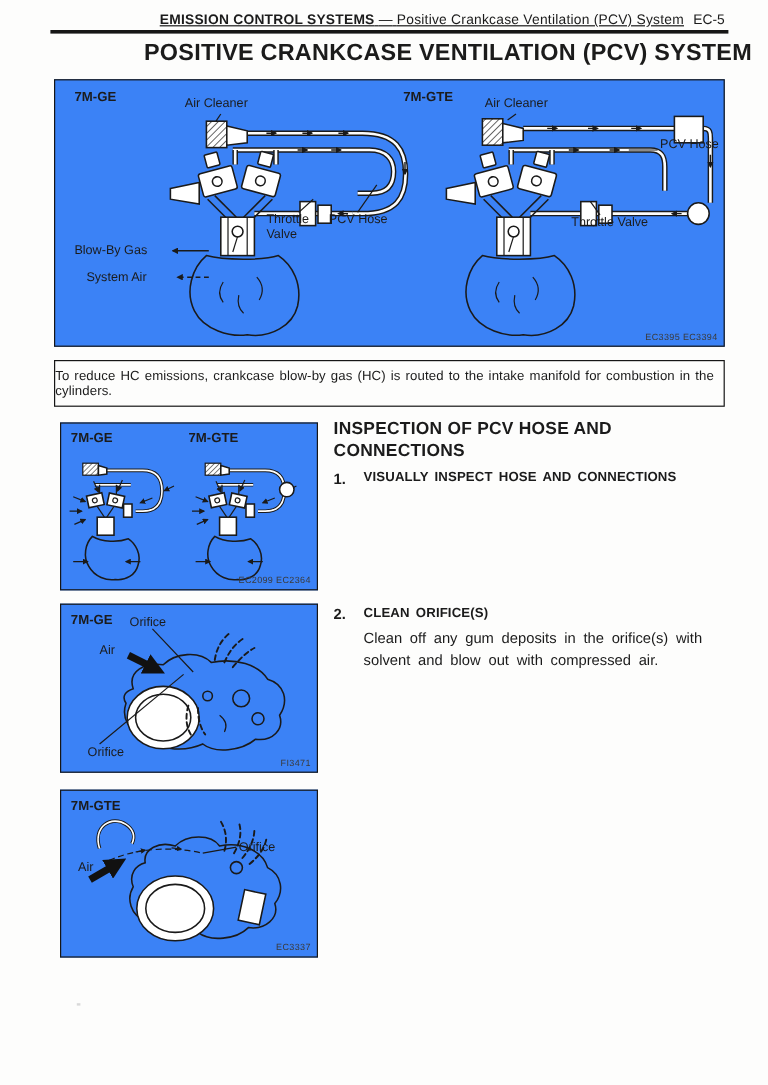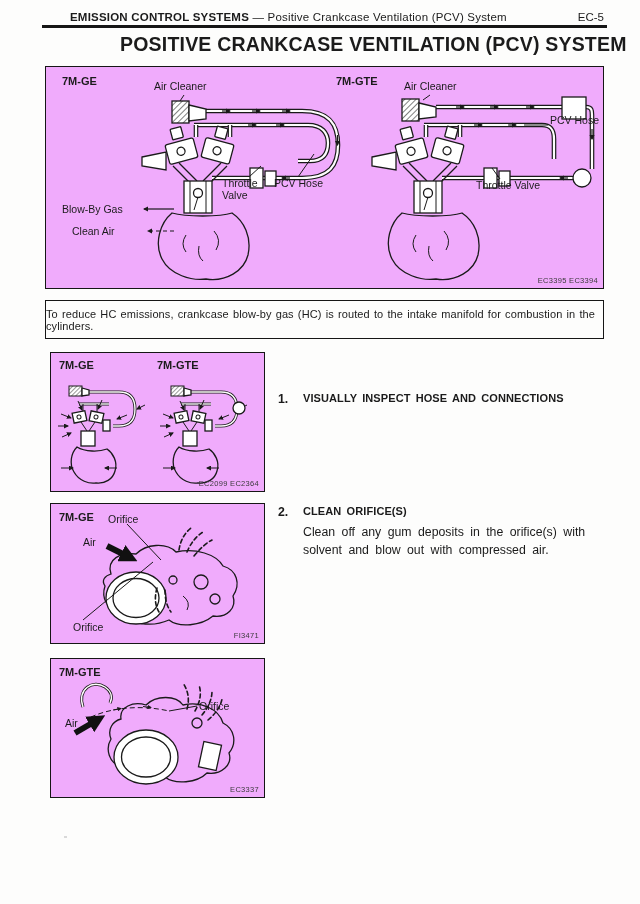"EMISSION CONTROL SYSTEMS — Positive" .hdr-center { text-align: left -> right; text-decoration: none -> underline }
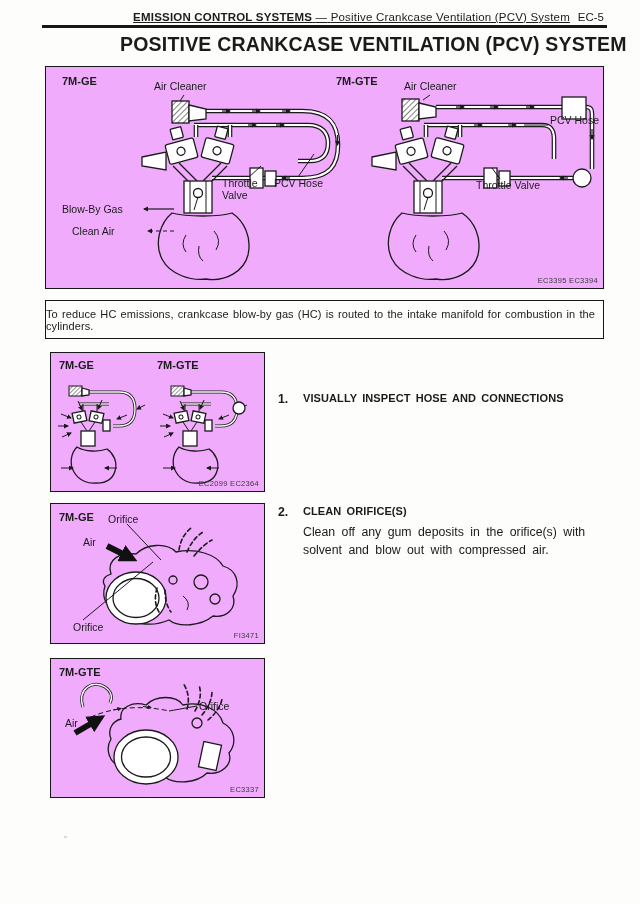"7M-GE" .figbox { background: #f0abfc -> #3b82f6 }
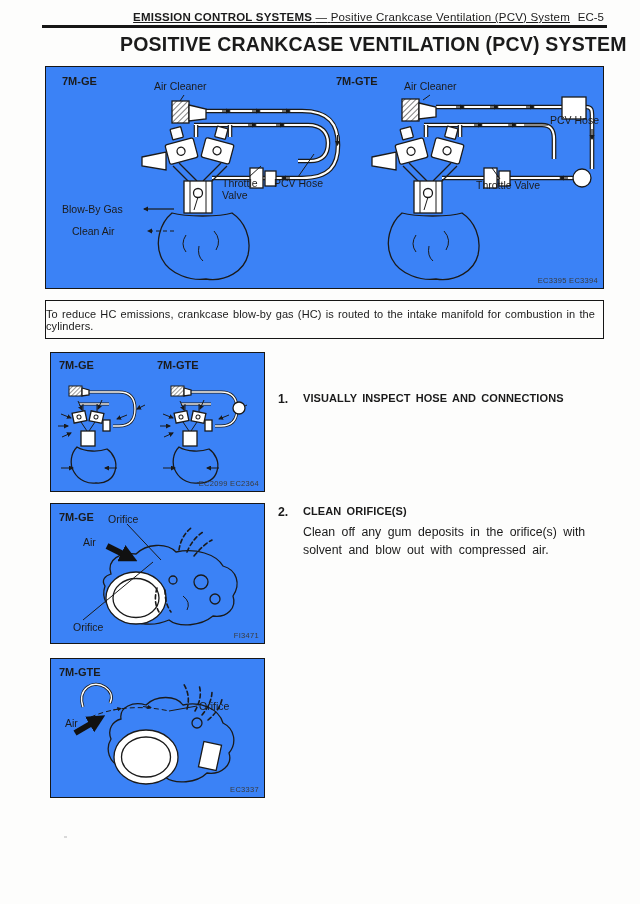"Clean Air" div.flabel { text: Clean -> System }
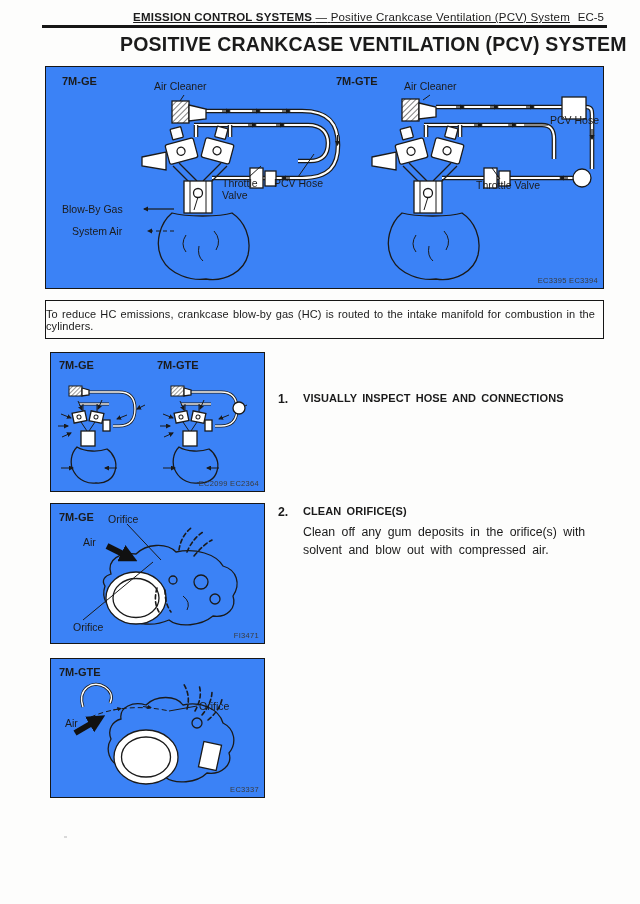"INSPECTION OF PCV HOSE AND" div.sec-head { html: none -> <div>INSPECTION OF PCV HOSE AND CONNECTIONS</div> }
